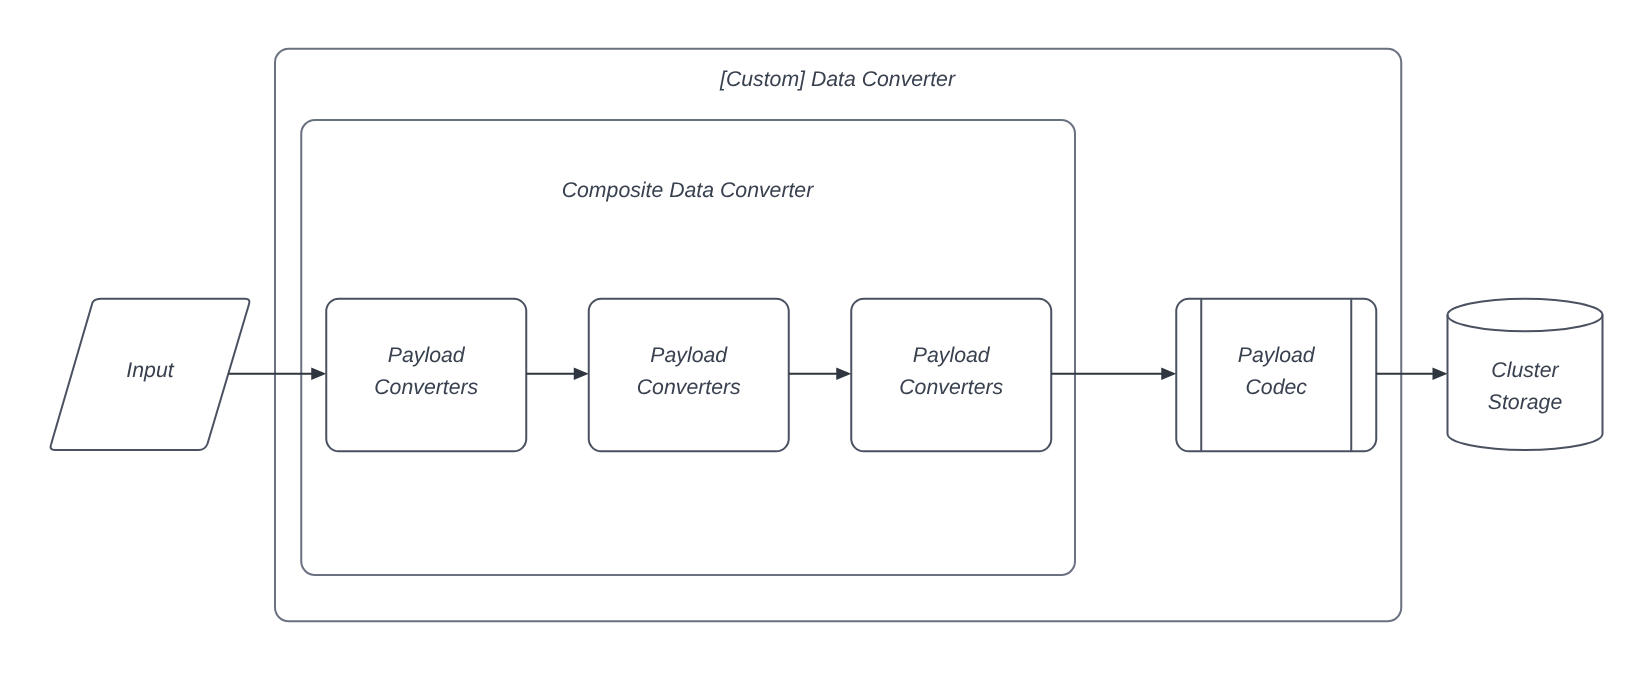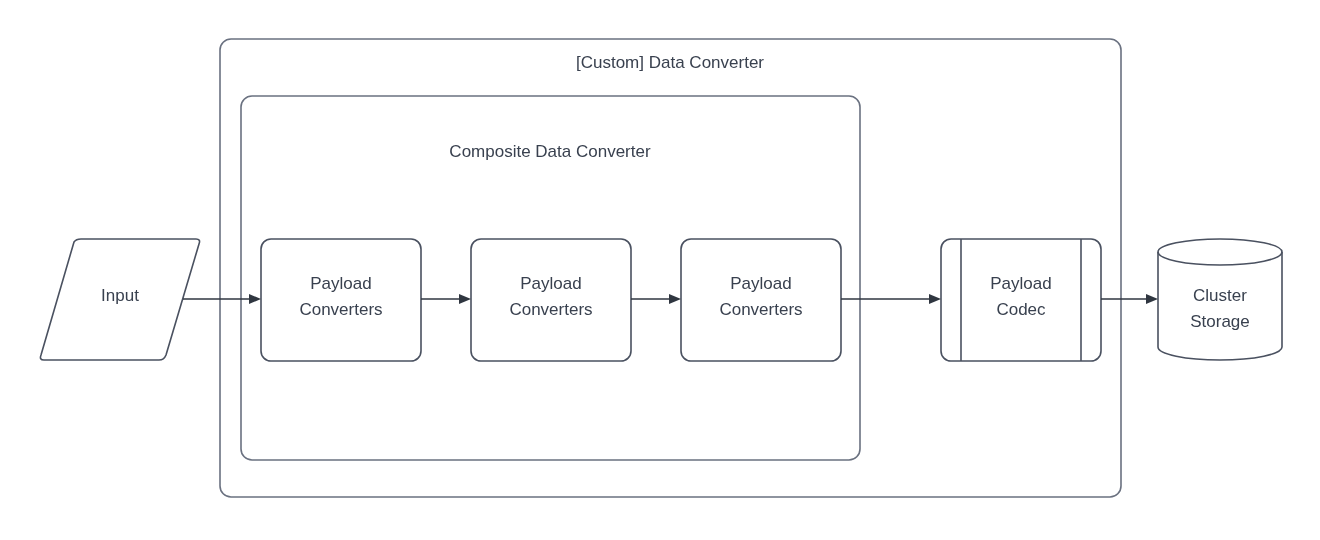"[Custom] Data Converter" #canvas { font-style: none -> italic }
